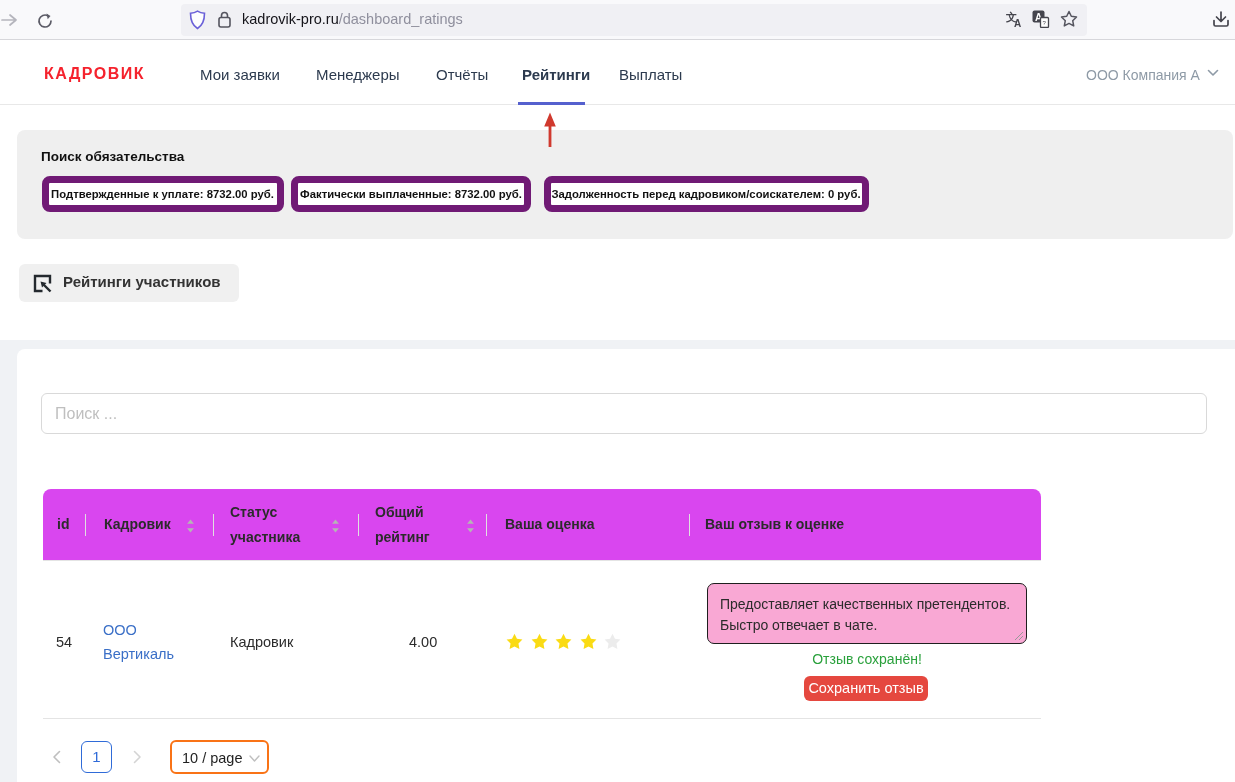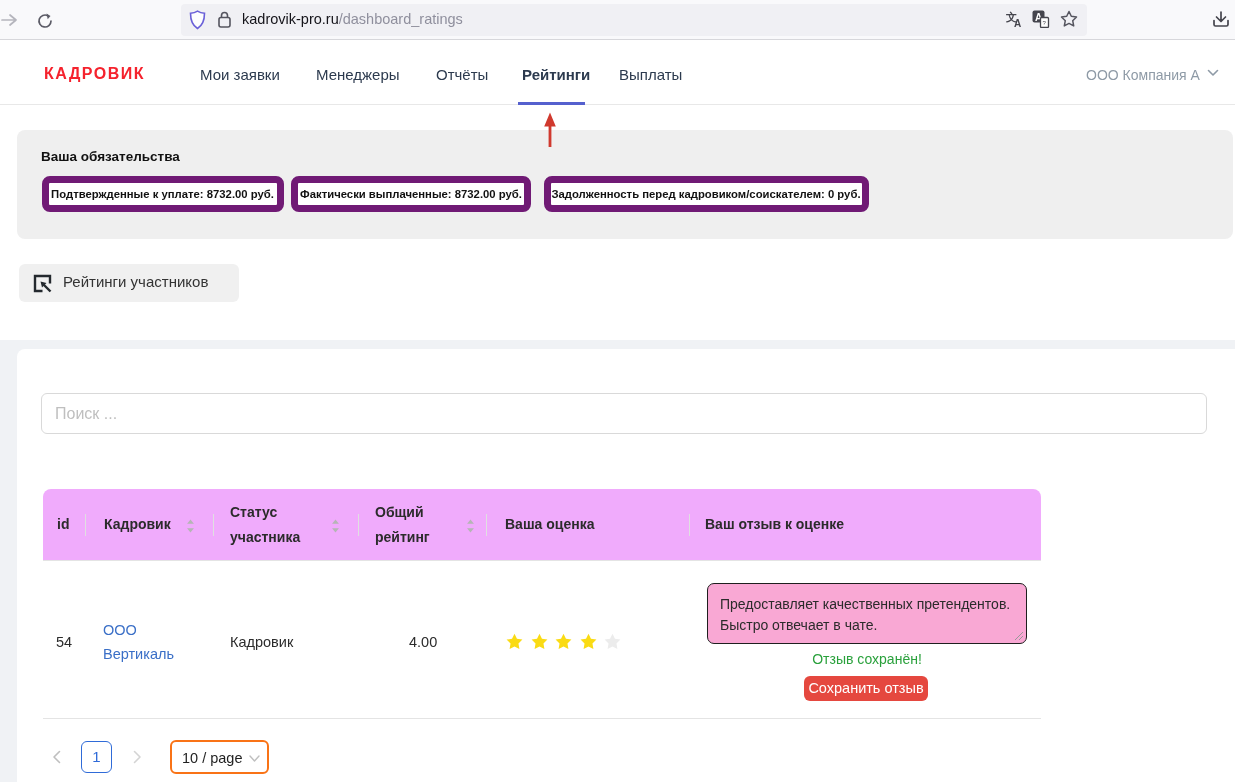"Ваша обязательства" h3 { text: Ваша -> Поиск }
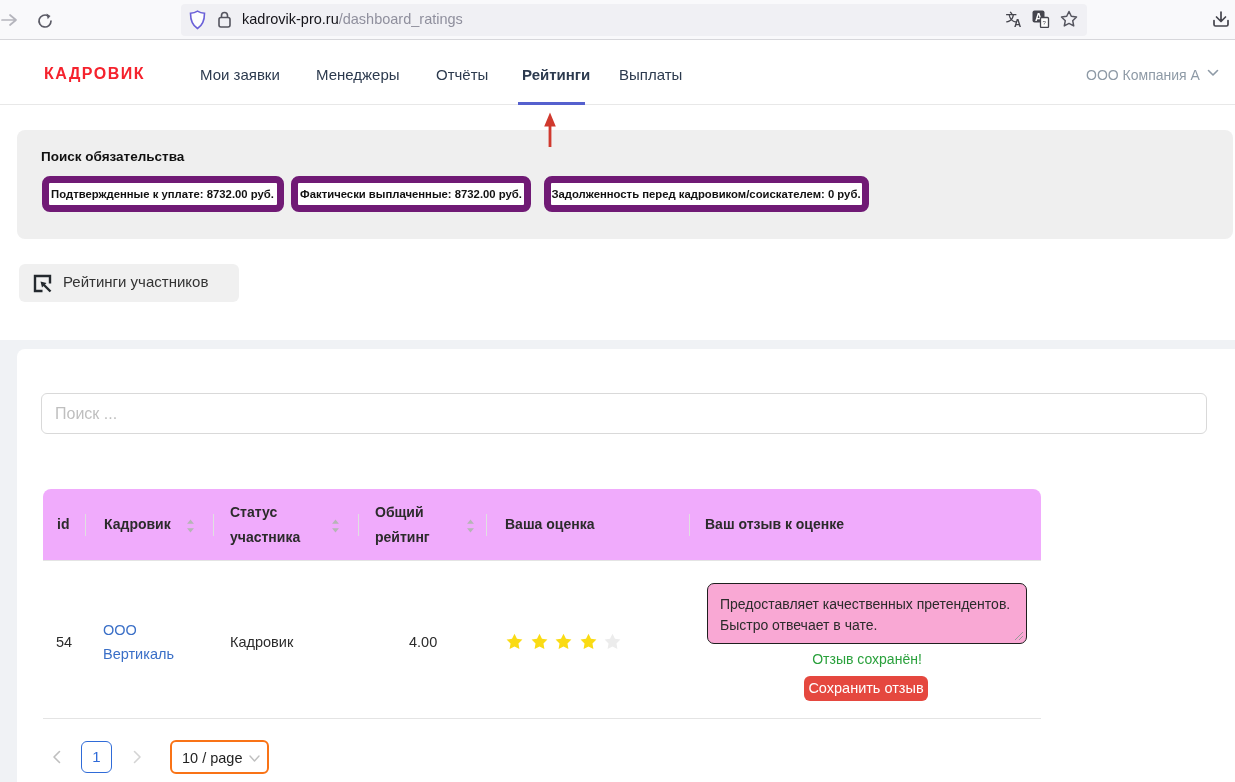"Рейтинги участников" #badge span { font-weight: normal -> bold }
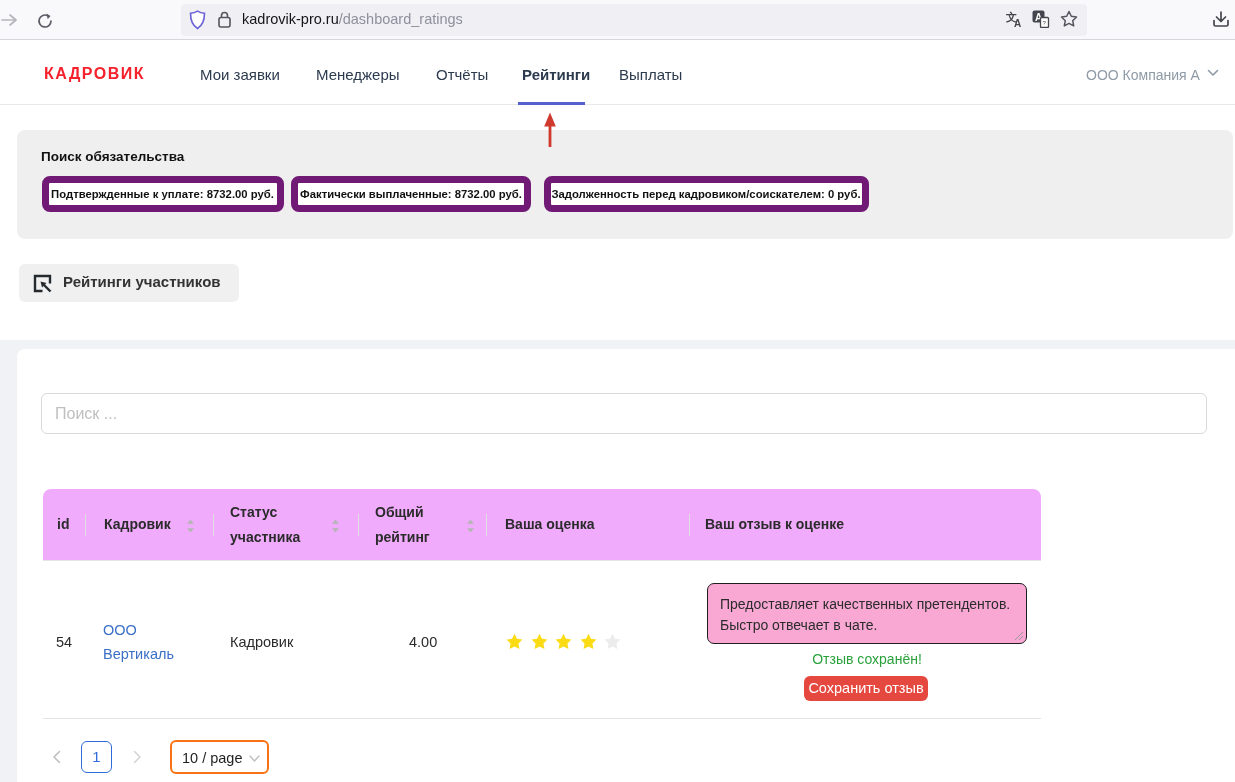"id" #thead { background: #f0abfc -> #d946ef }
